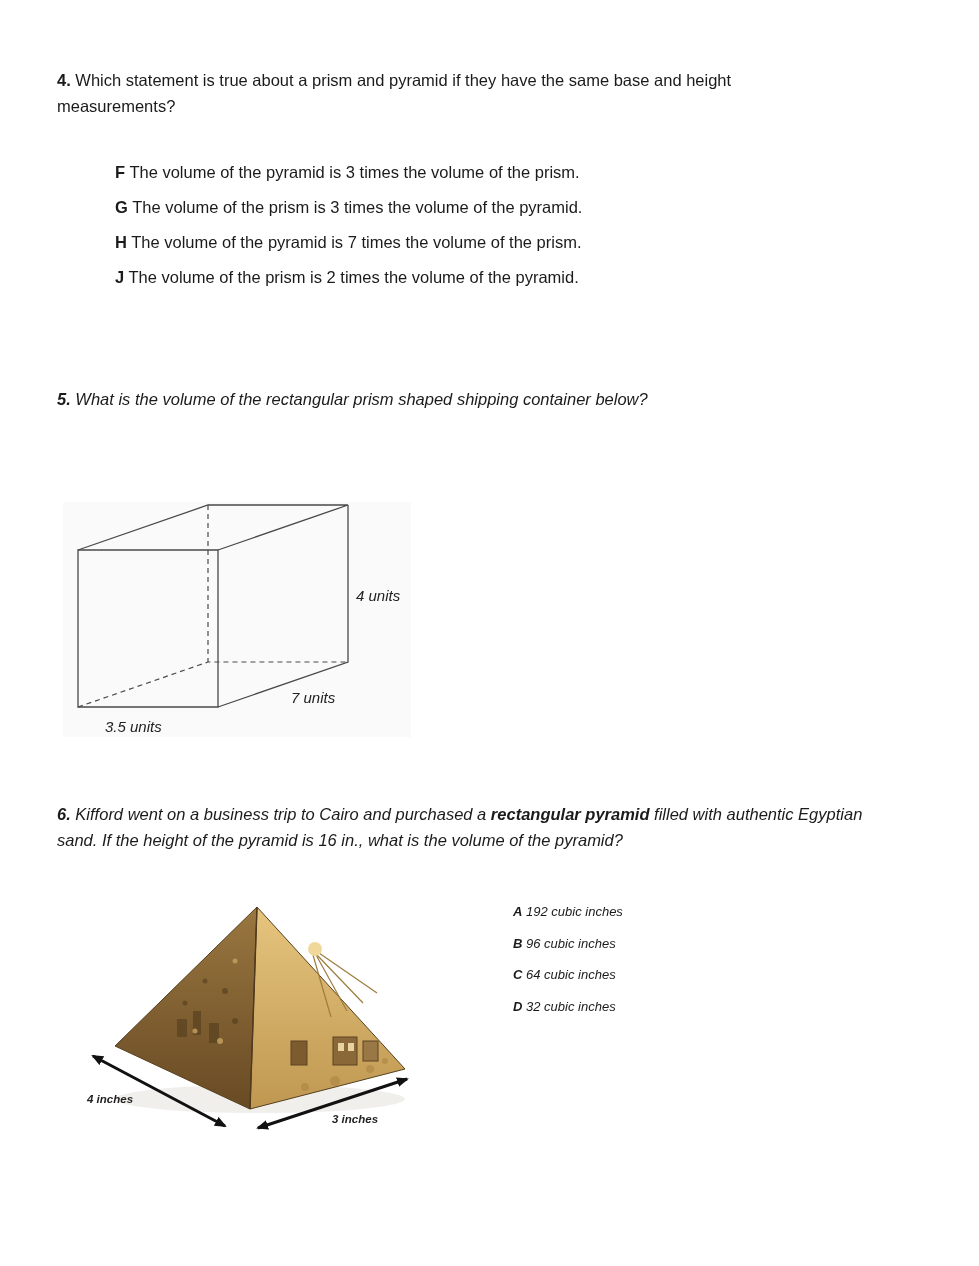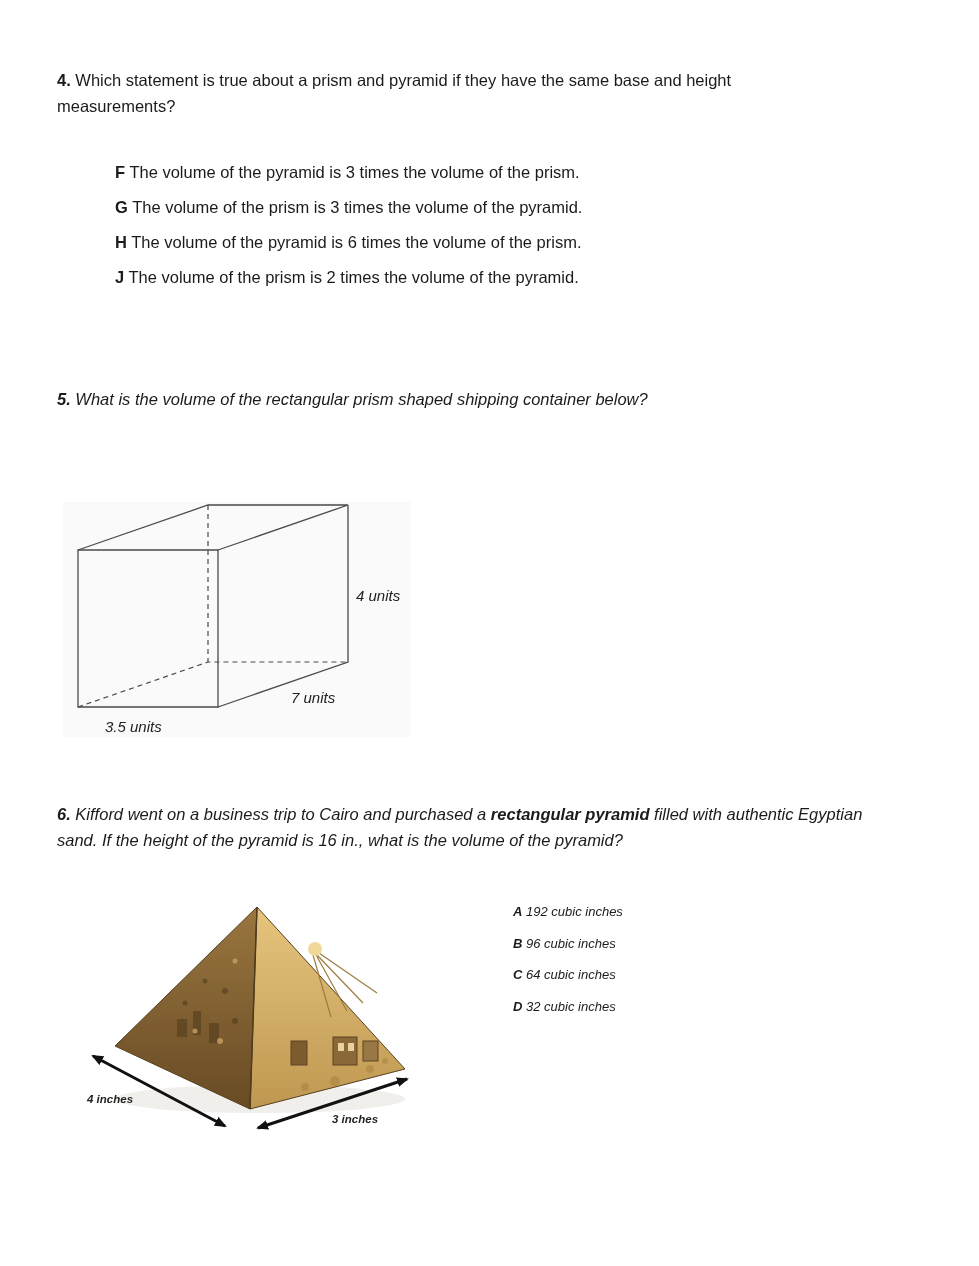"The volume of the pyramid is 6" span { text: 6 -> 7 }
